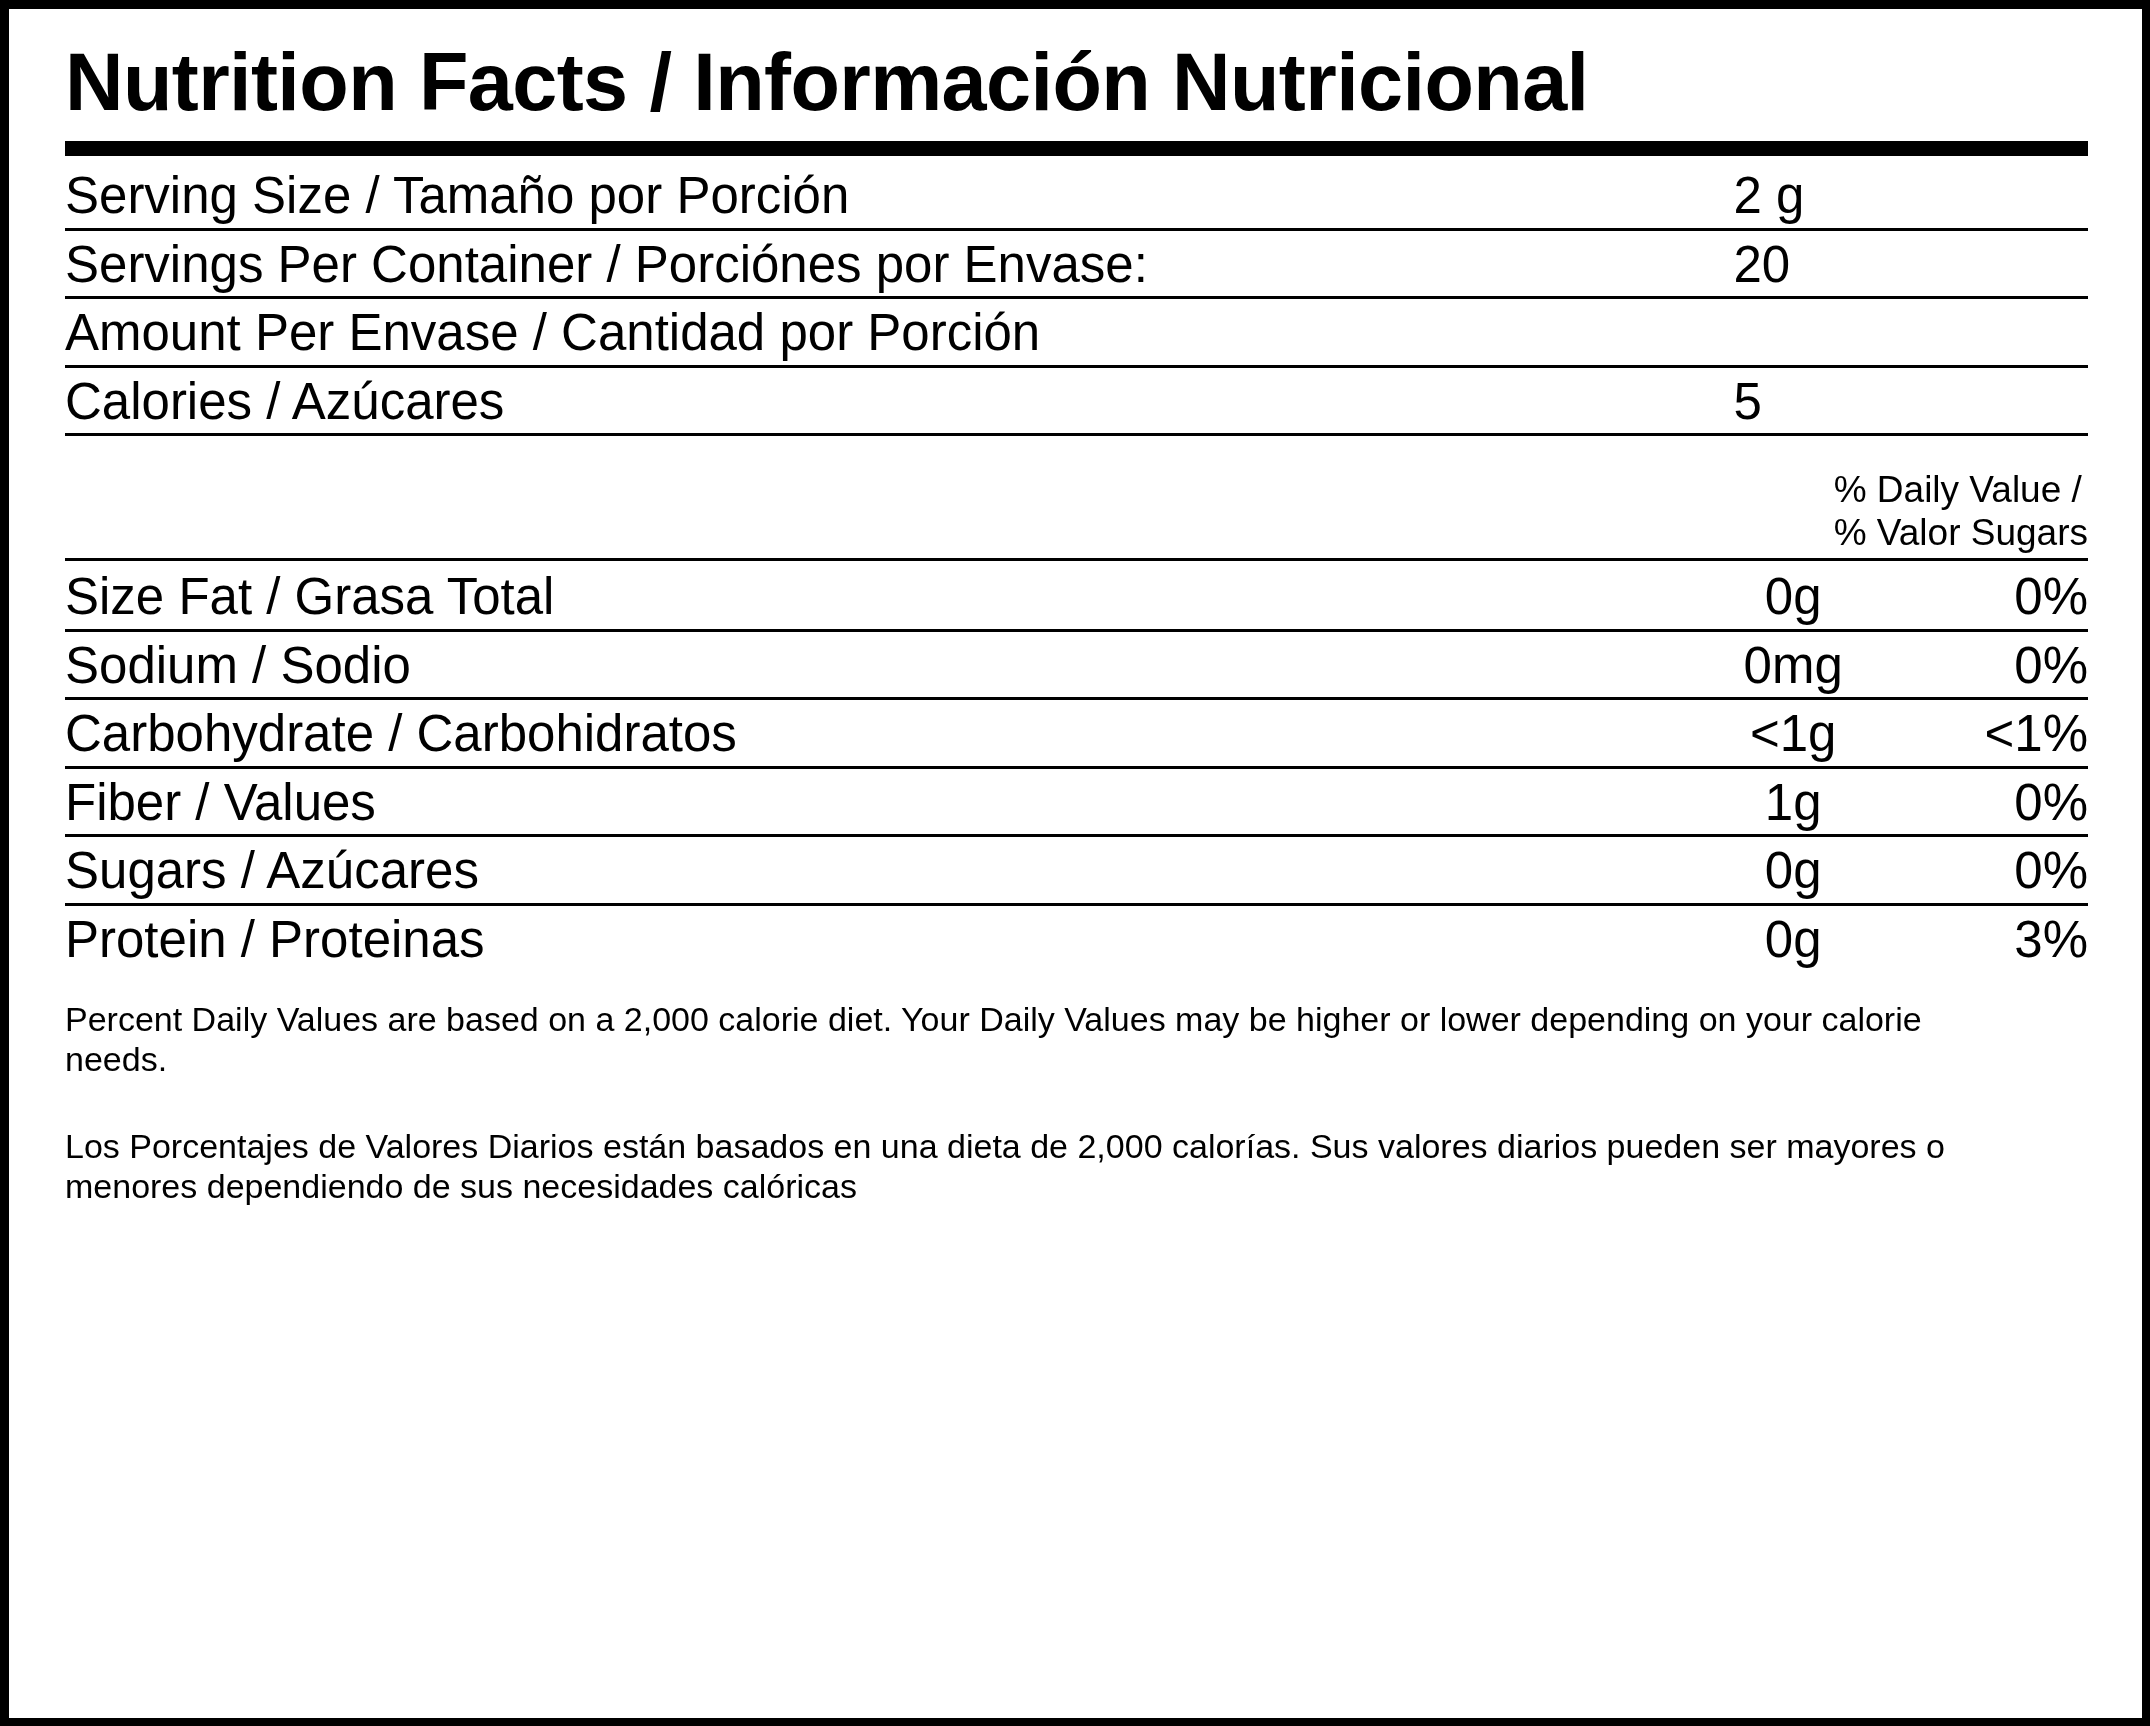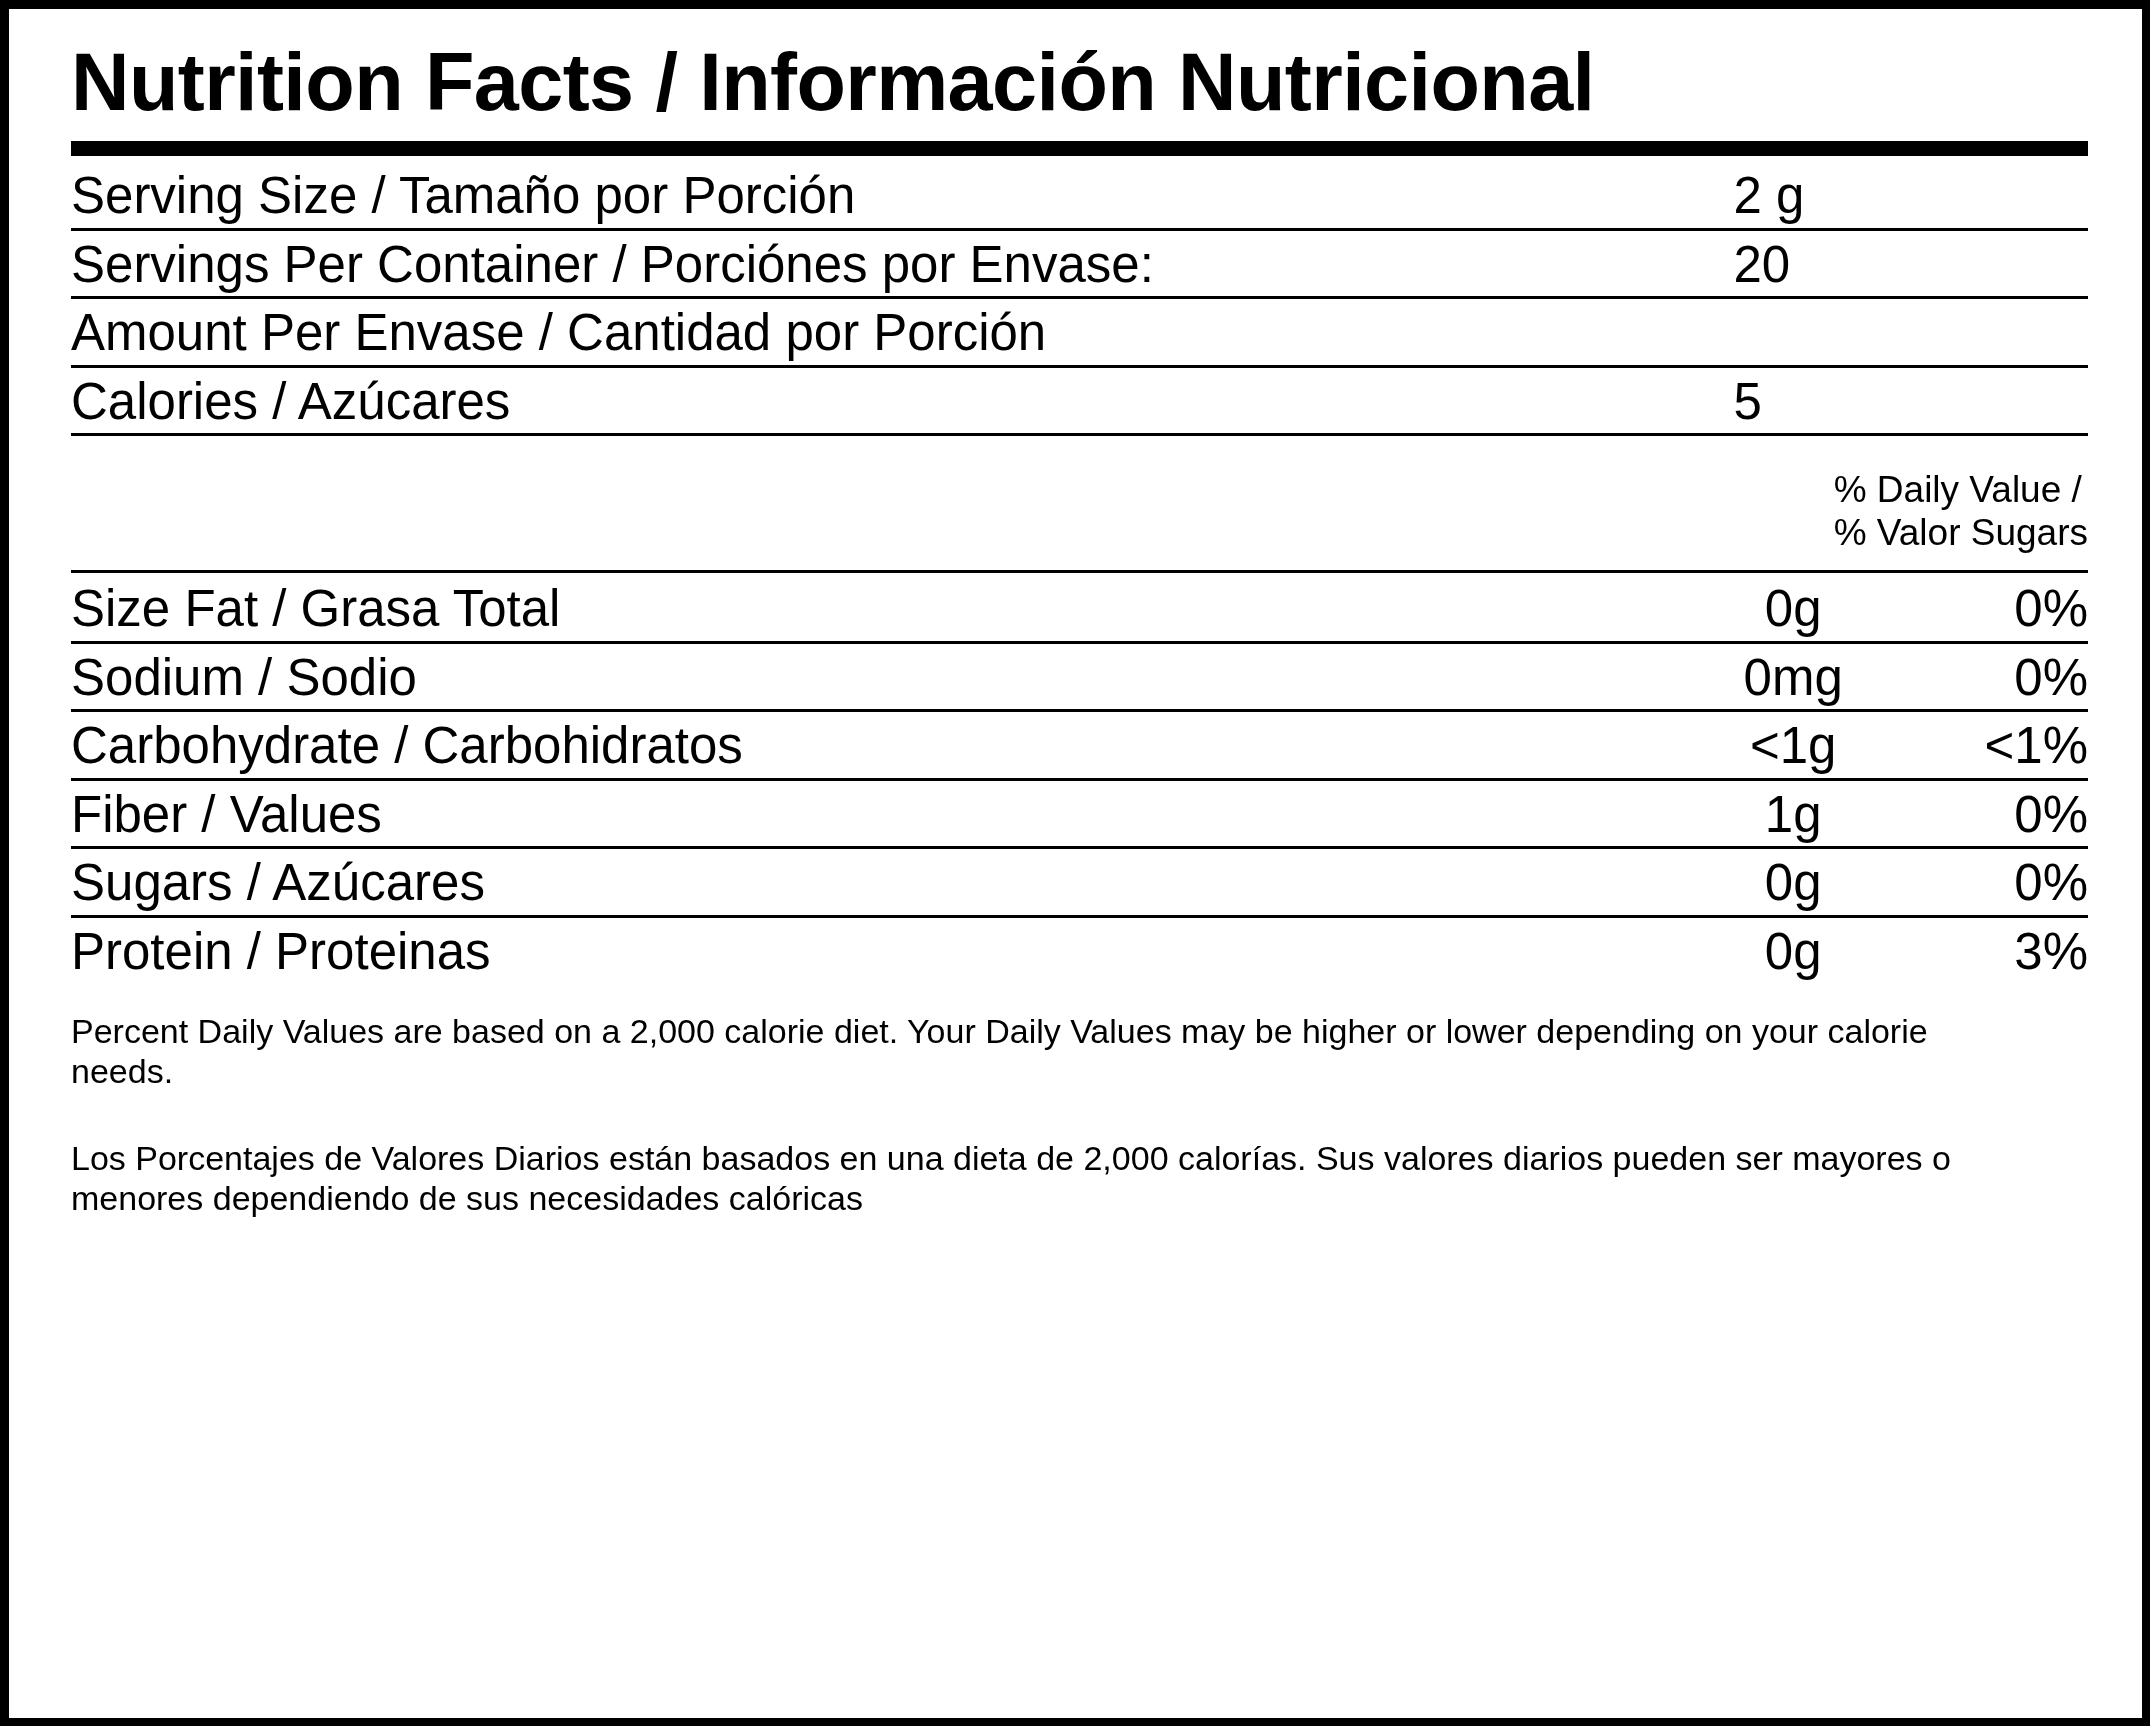"Nutrition Facts / Información" .inner { left: 62px -> 56px }
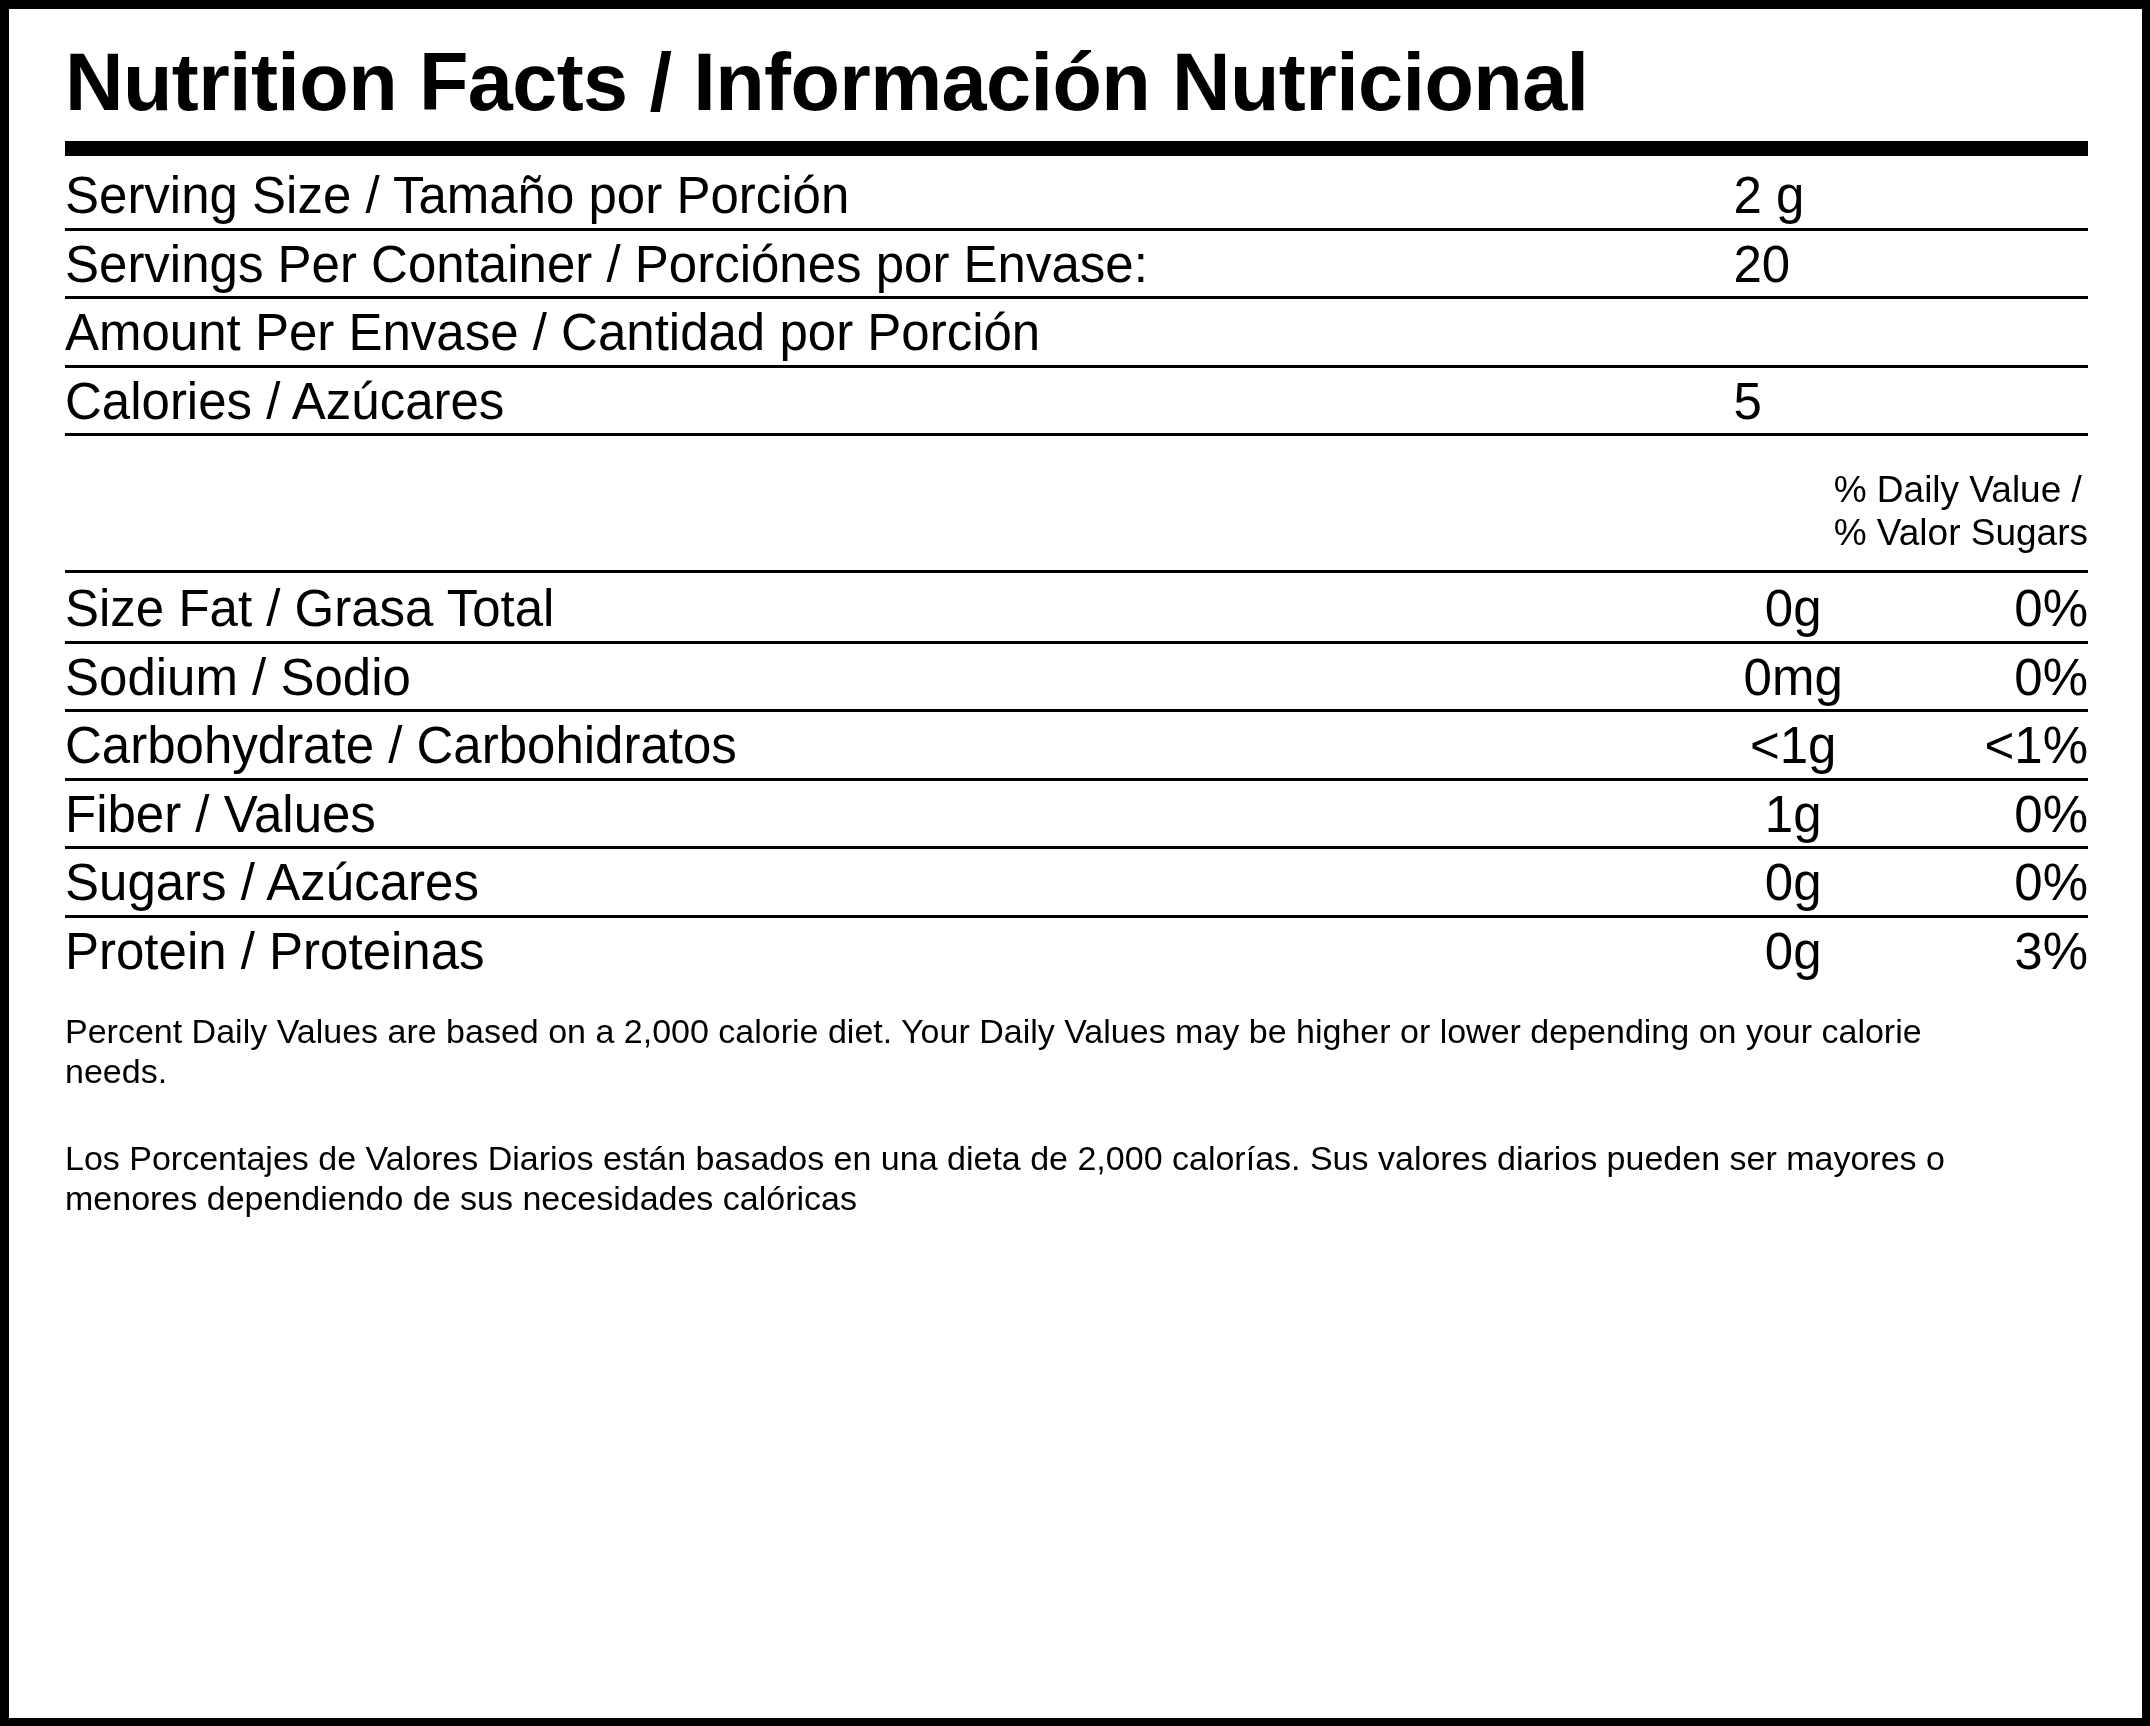"% Daily Value /" .dv-header { padding-bottom: 15px -> 3px }
